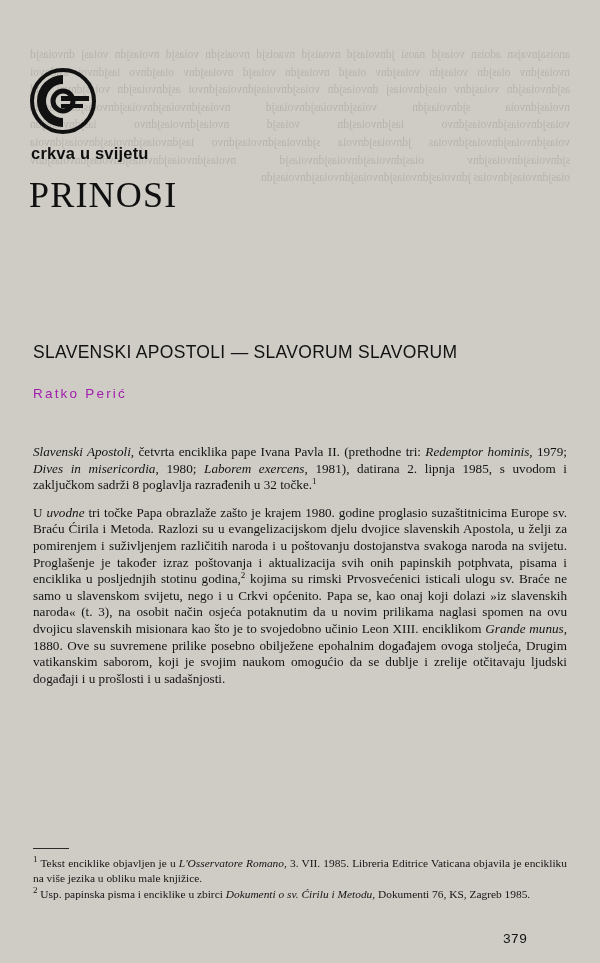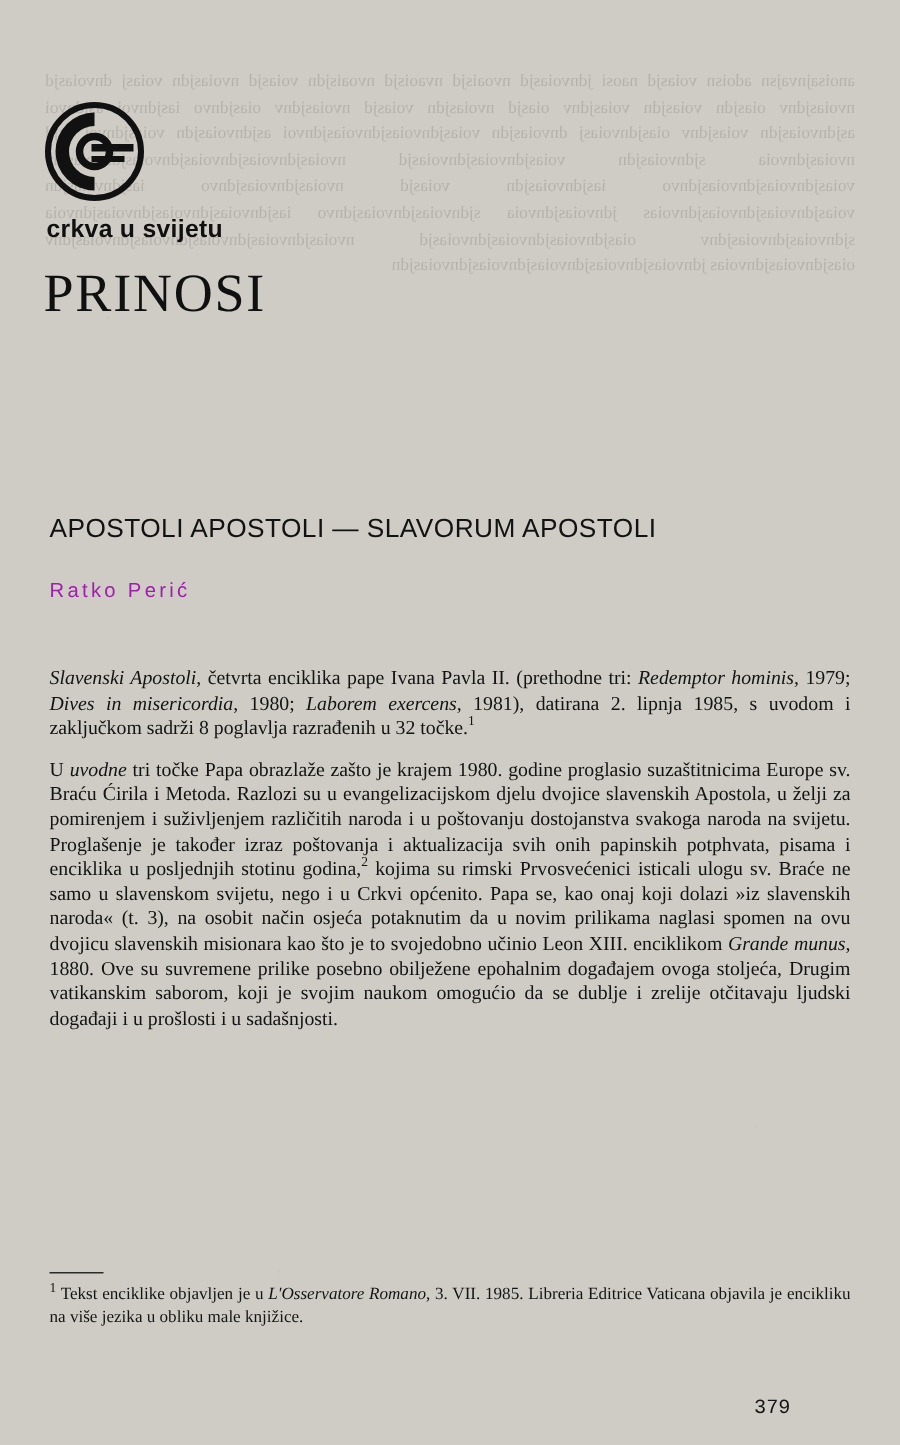"APOSTOLI APOSTOLI — SLAVORUM APOSTOLI" div.article-title { text: APOSTOLI APOSTOLI — SLAVORUM APOSTOLI -> SLAVENSKI APOSTOLI — SLAVORUM SLAVORUM }
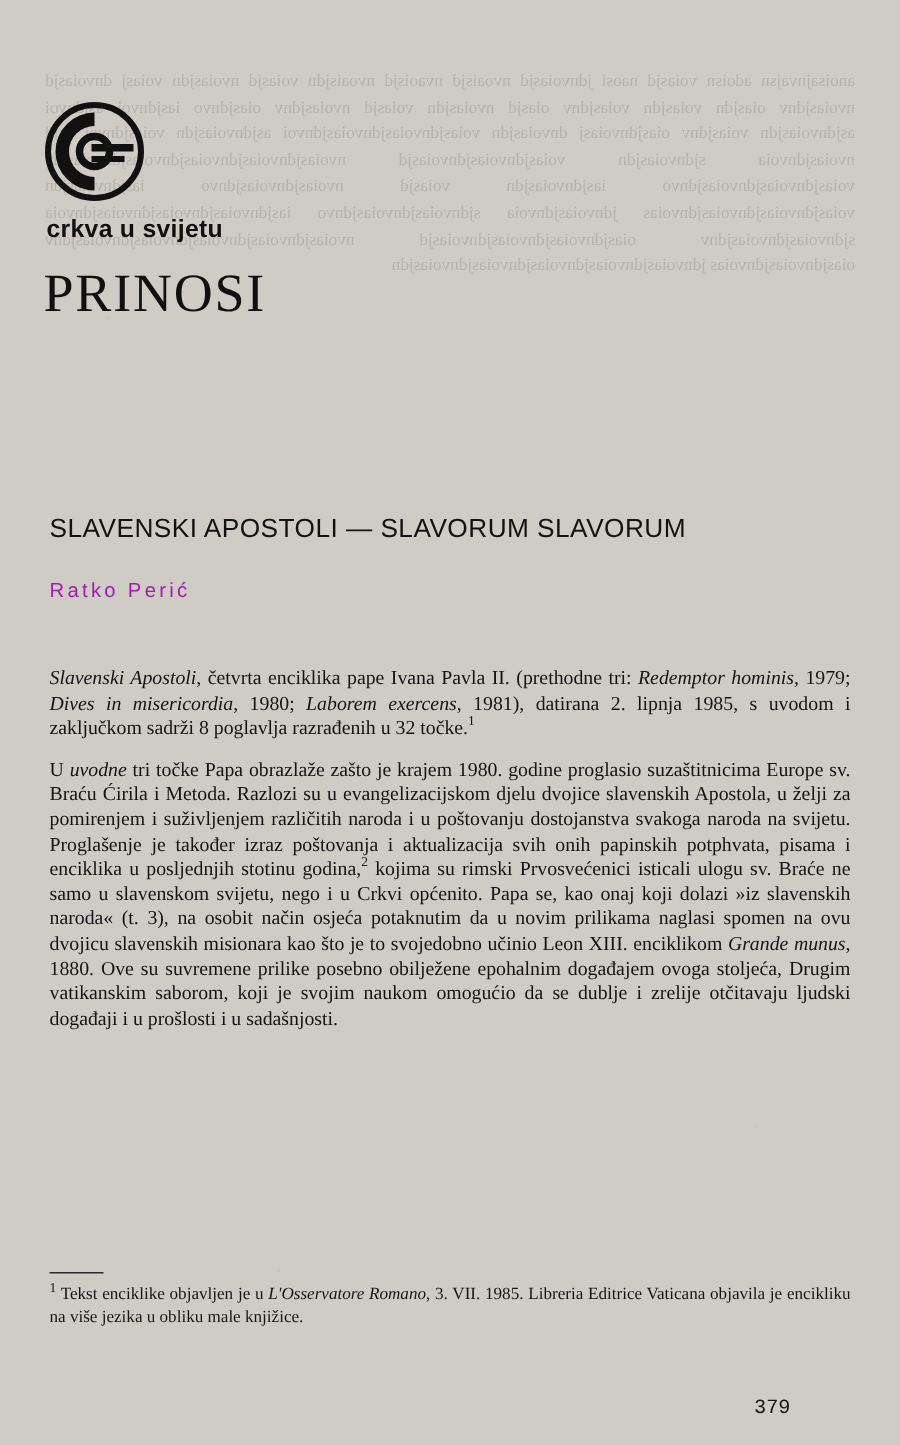"2 Usp. papinska pisma i" p { html: none -> <p><sup>2</sup> Usp. papinska pisma i enciklike u zbirci <em>Dokumenti o sv. Ćirilu i Metodu</em>, Dokumenti 76, KS, Zagreb 1985.</p> }
